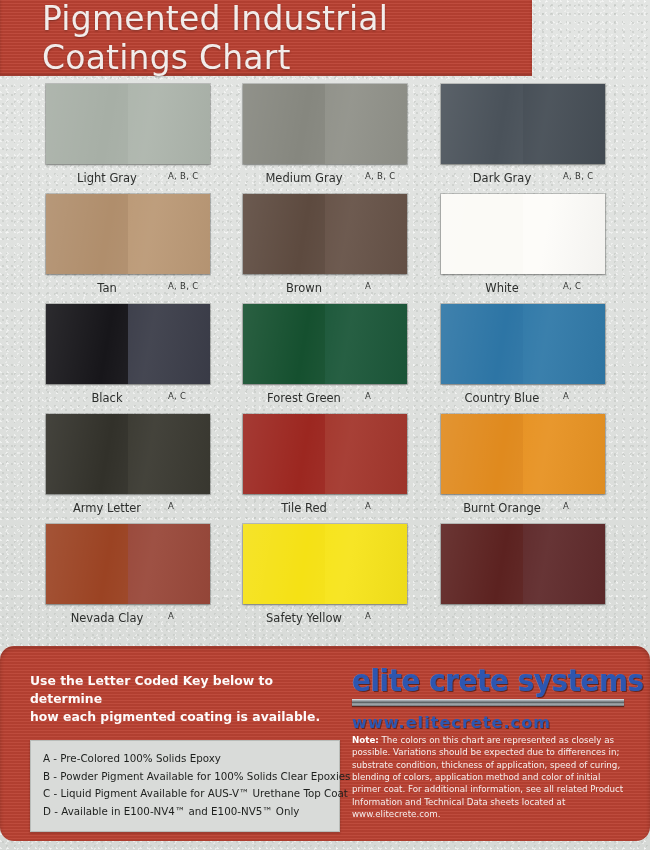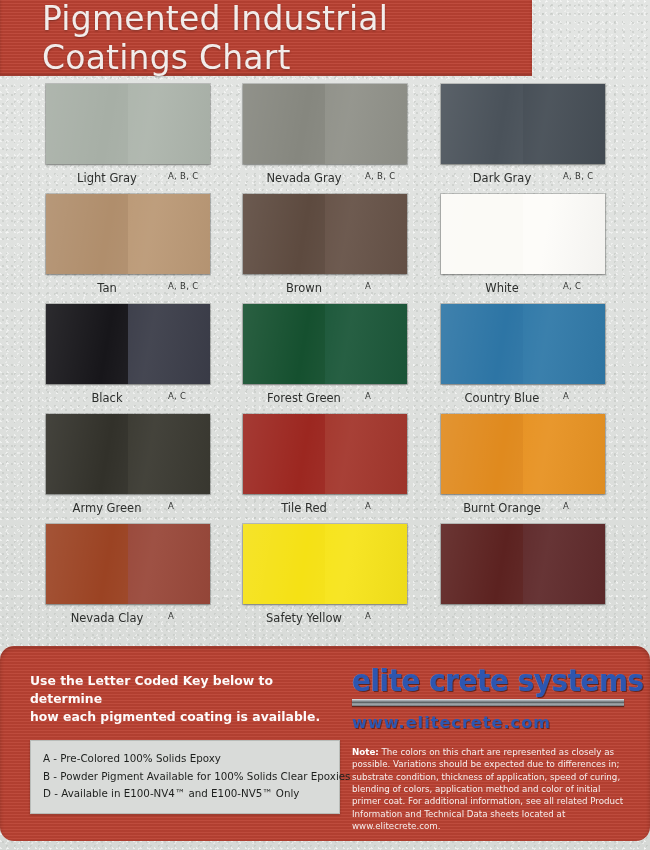"Nevada Gray" span.sw-name { text: Nevada -> Medium }
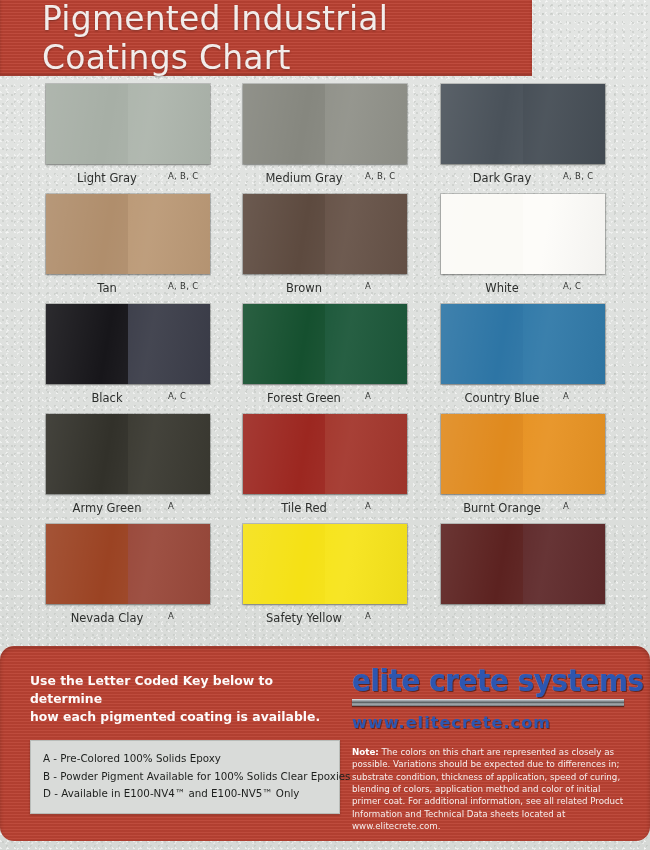"Army Green" span.sw-name { text: Green -> Letter }
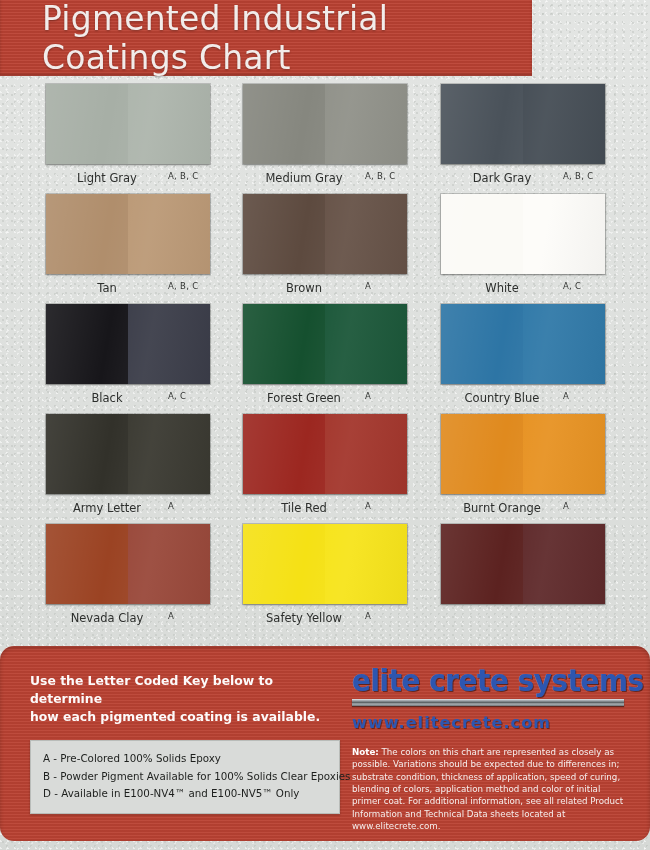"Note: The colors on this" .note { margin-top: 14px -> 2px }
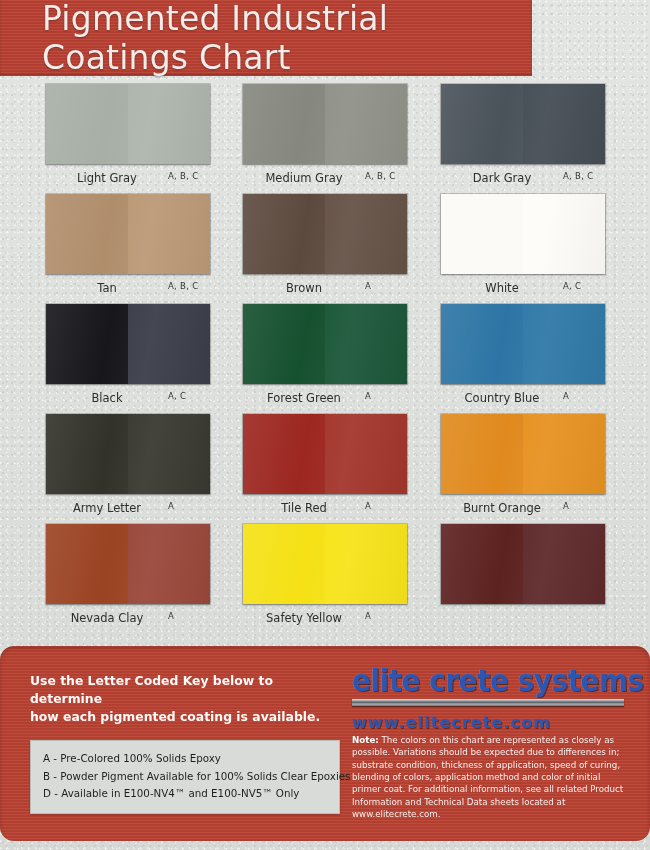"C - Liquid Pigment Available" div.key-item { html: none -> <div>C - Liquid Pigment Available for AUS-V™ Urethane Top Coat</div> }
